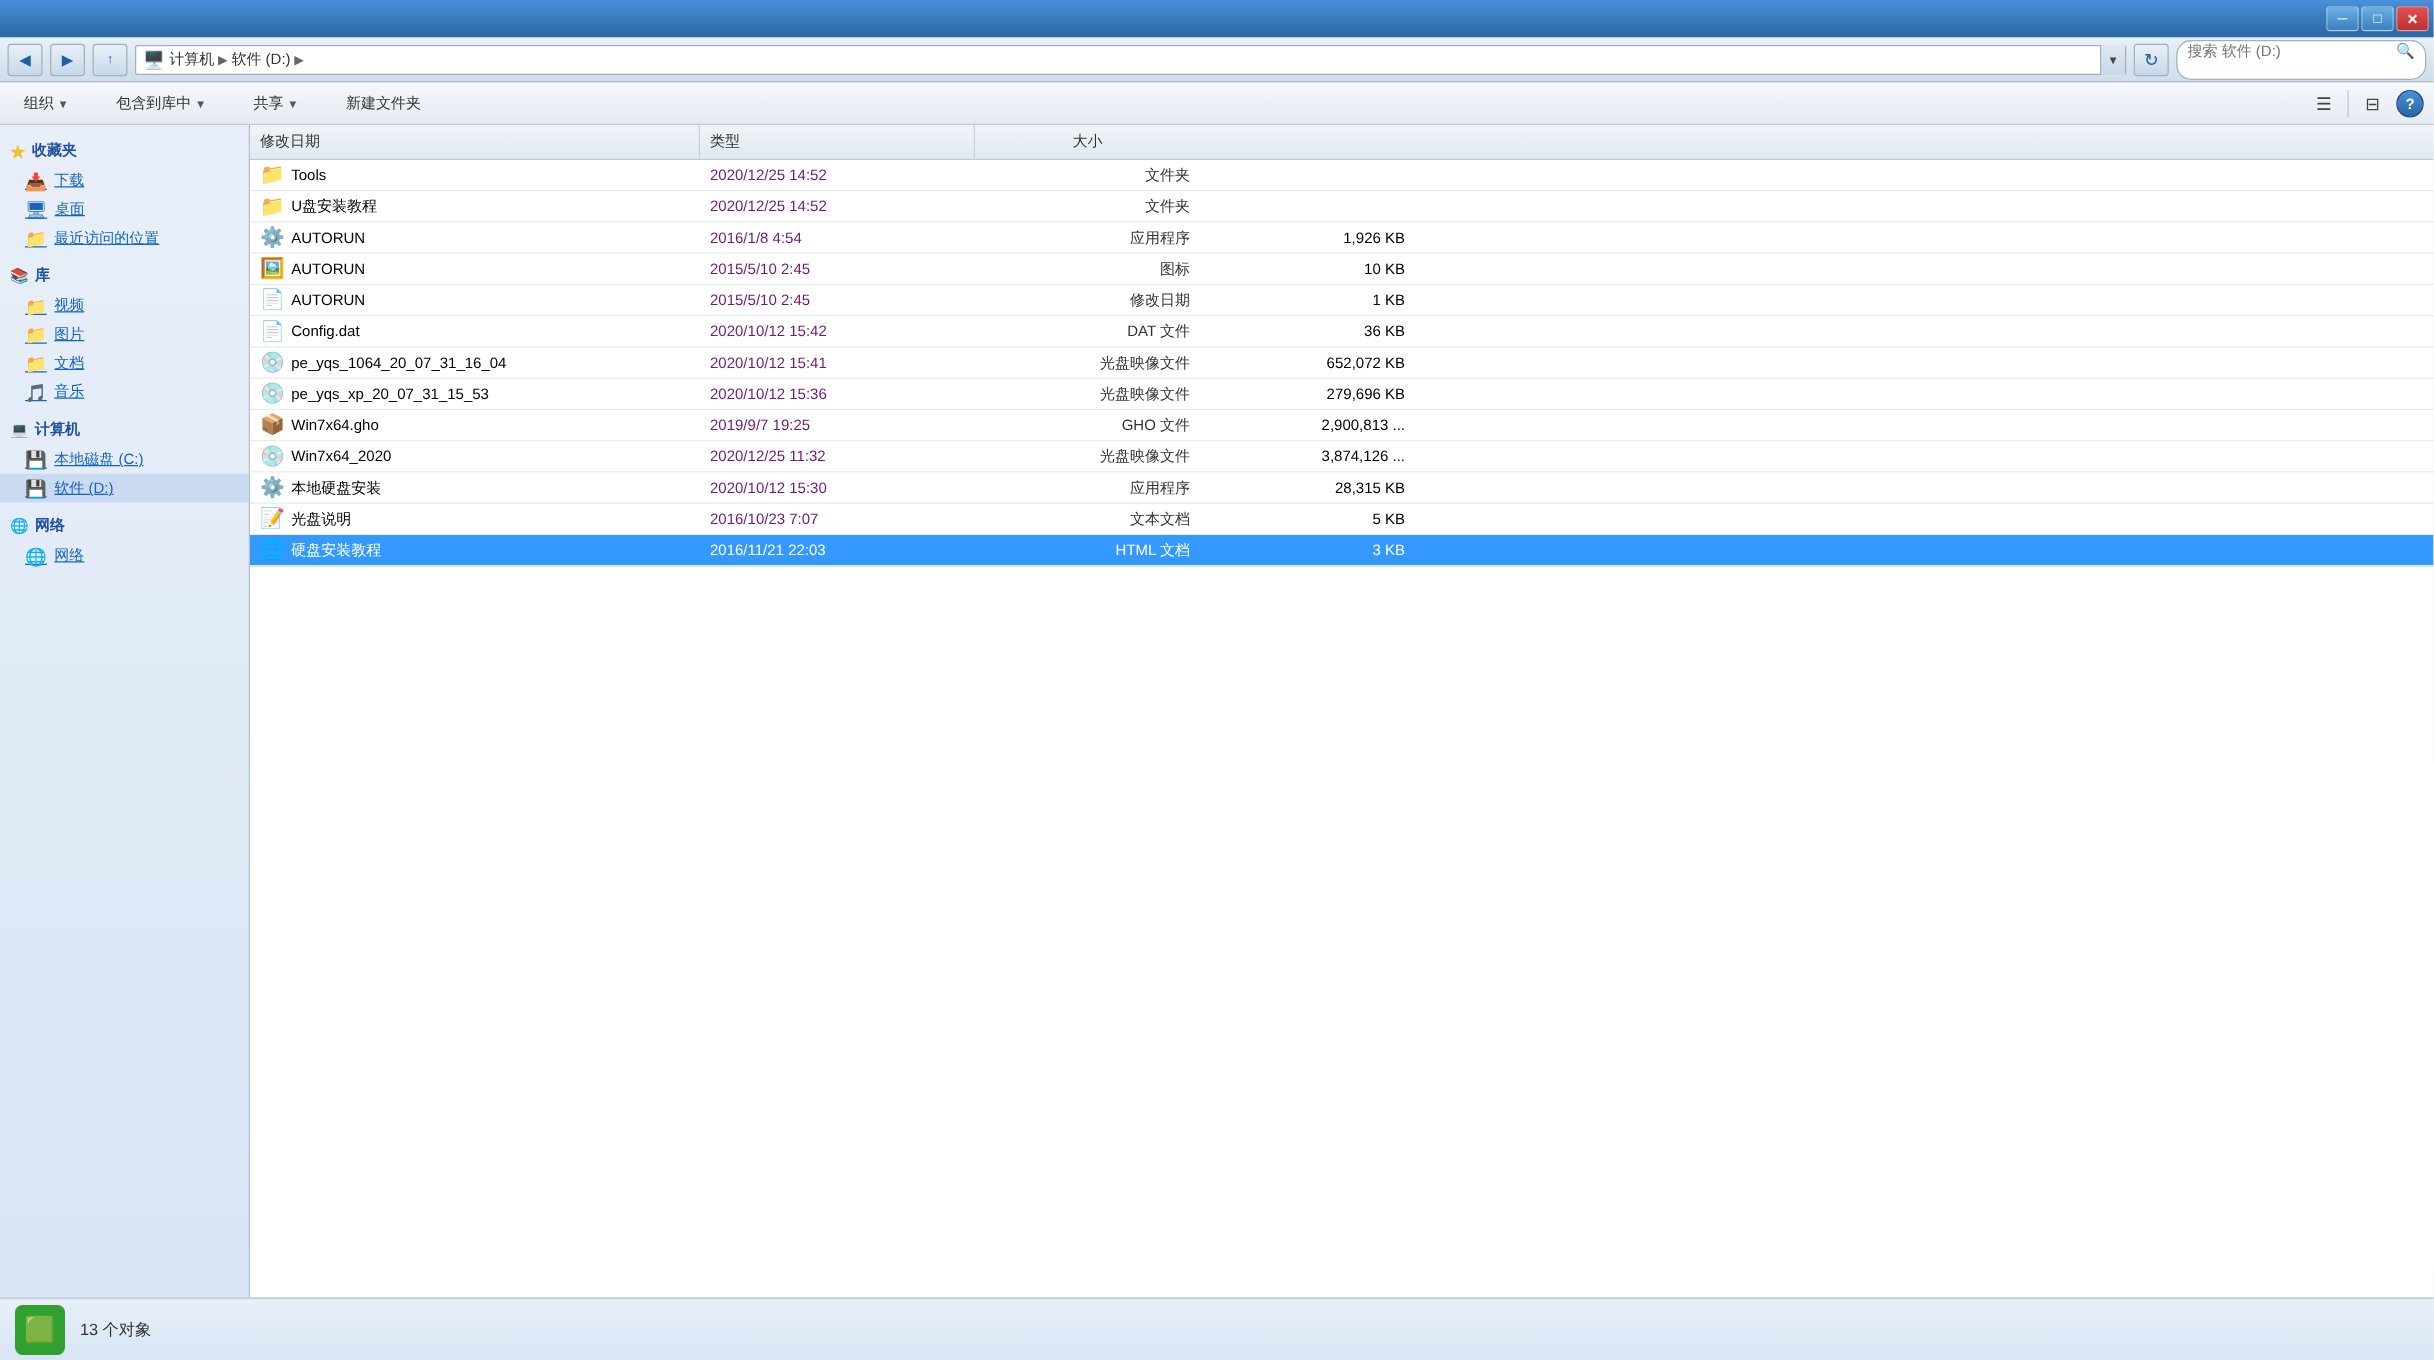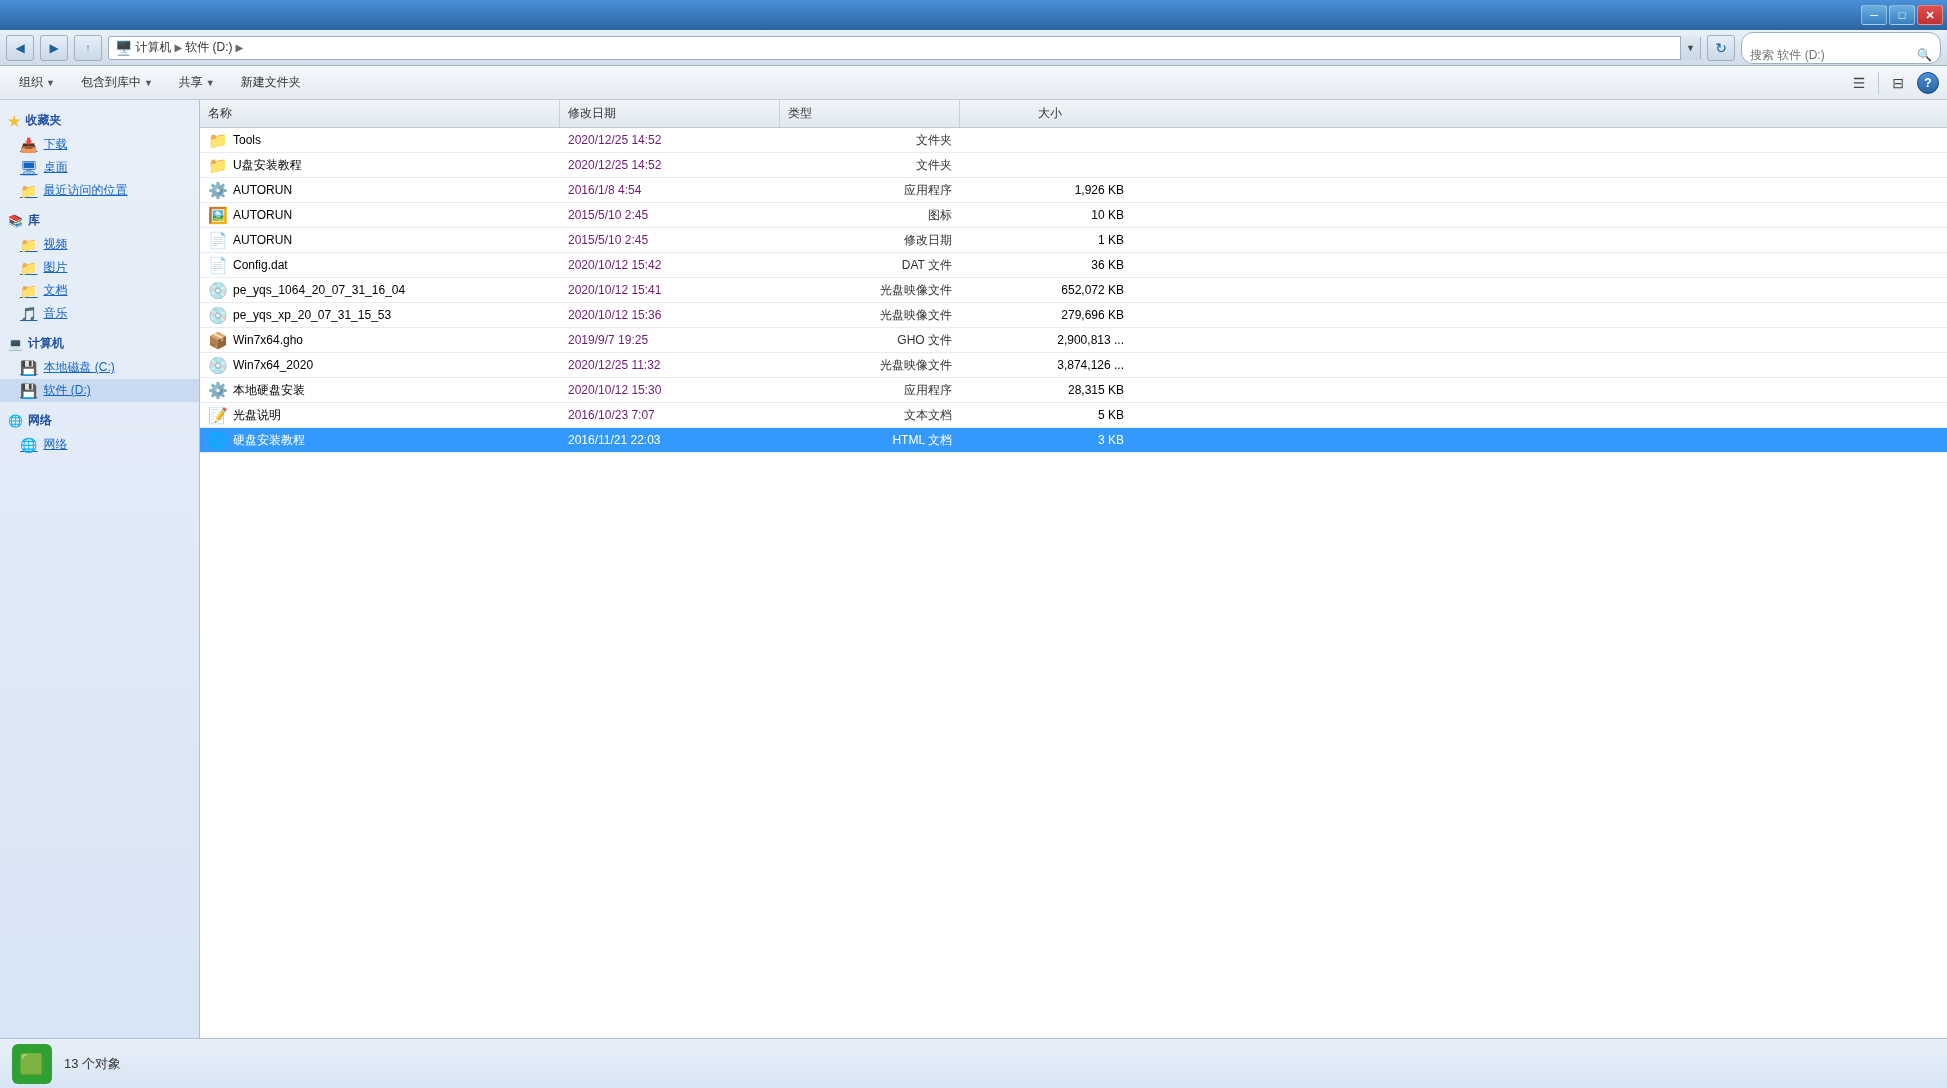"搜索 软件 (D:)" .search-box { align-items: flex-start -> flex-end }
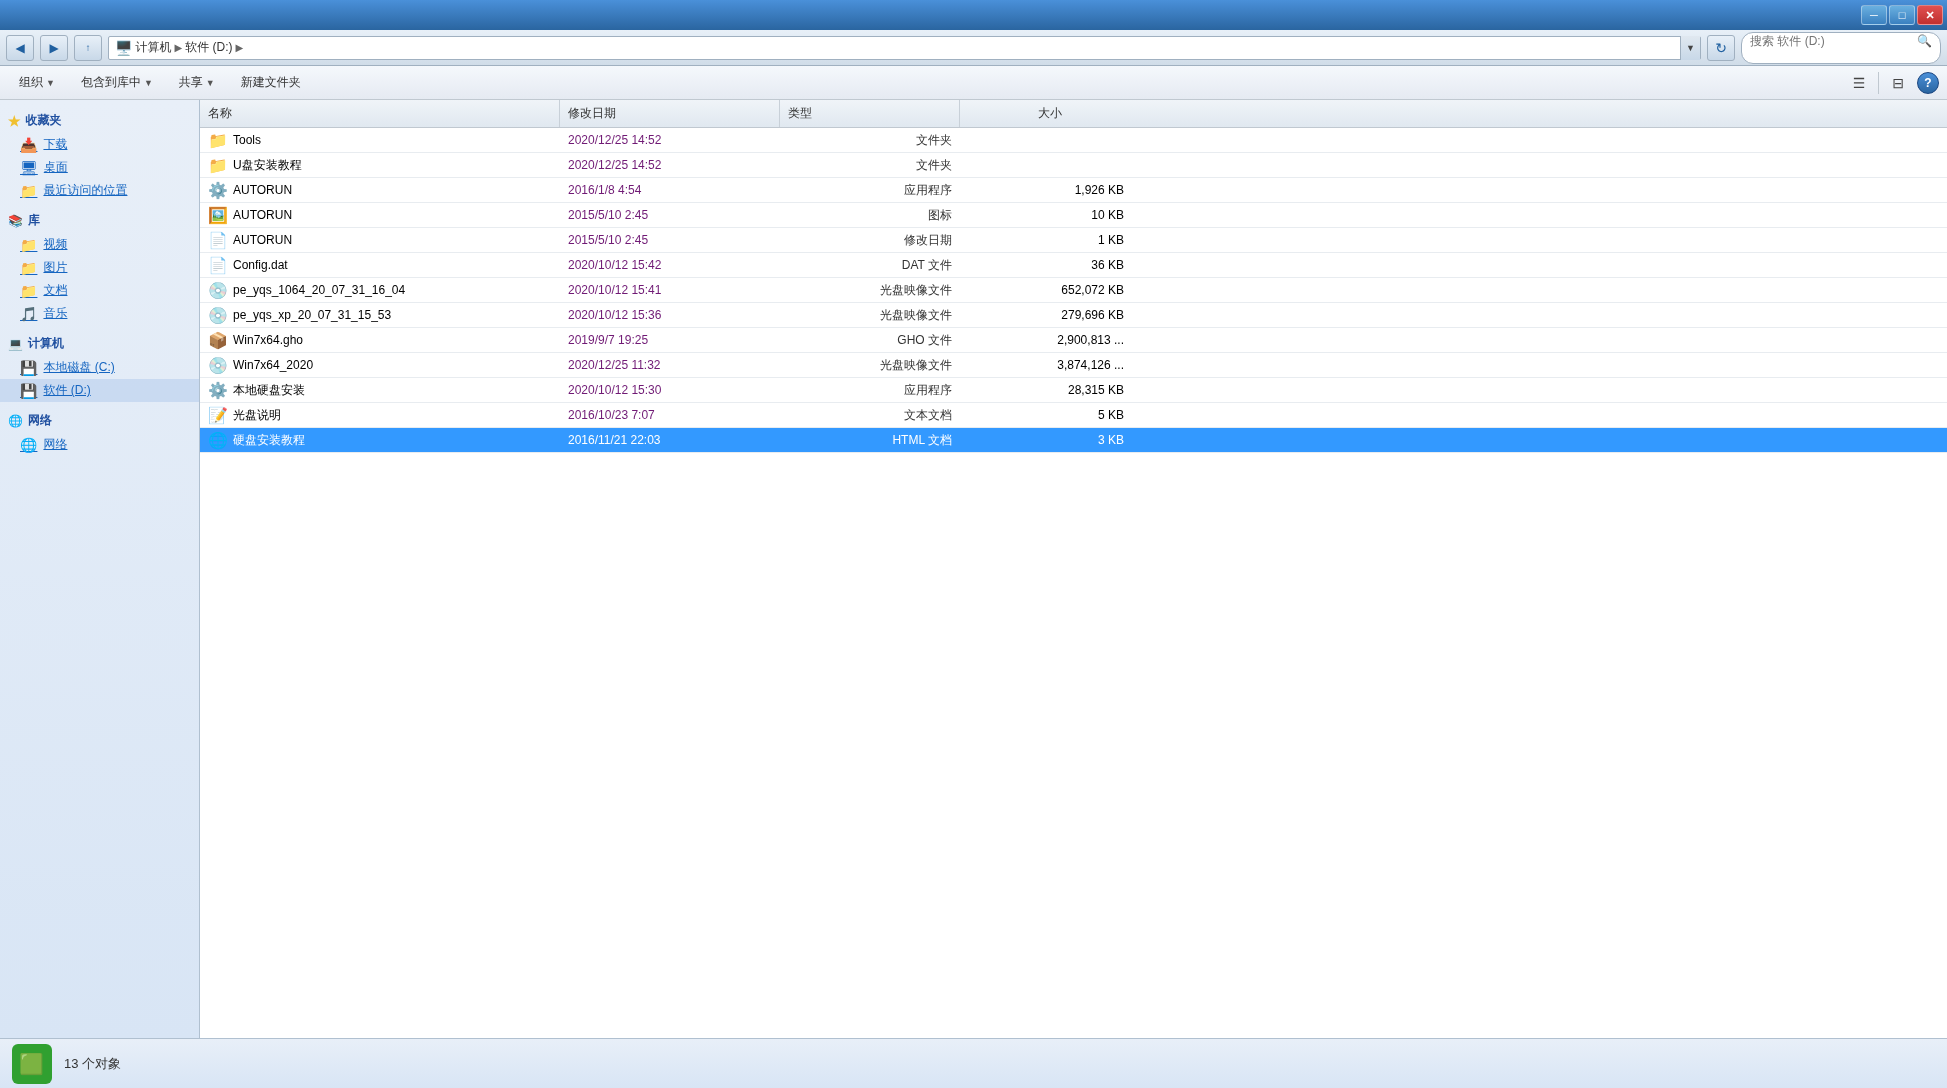"组织" .toolbar { gap: 4px -> 16px }
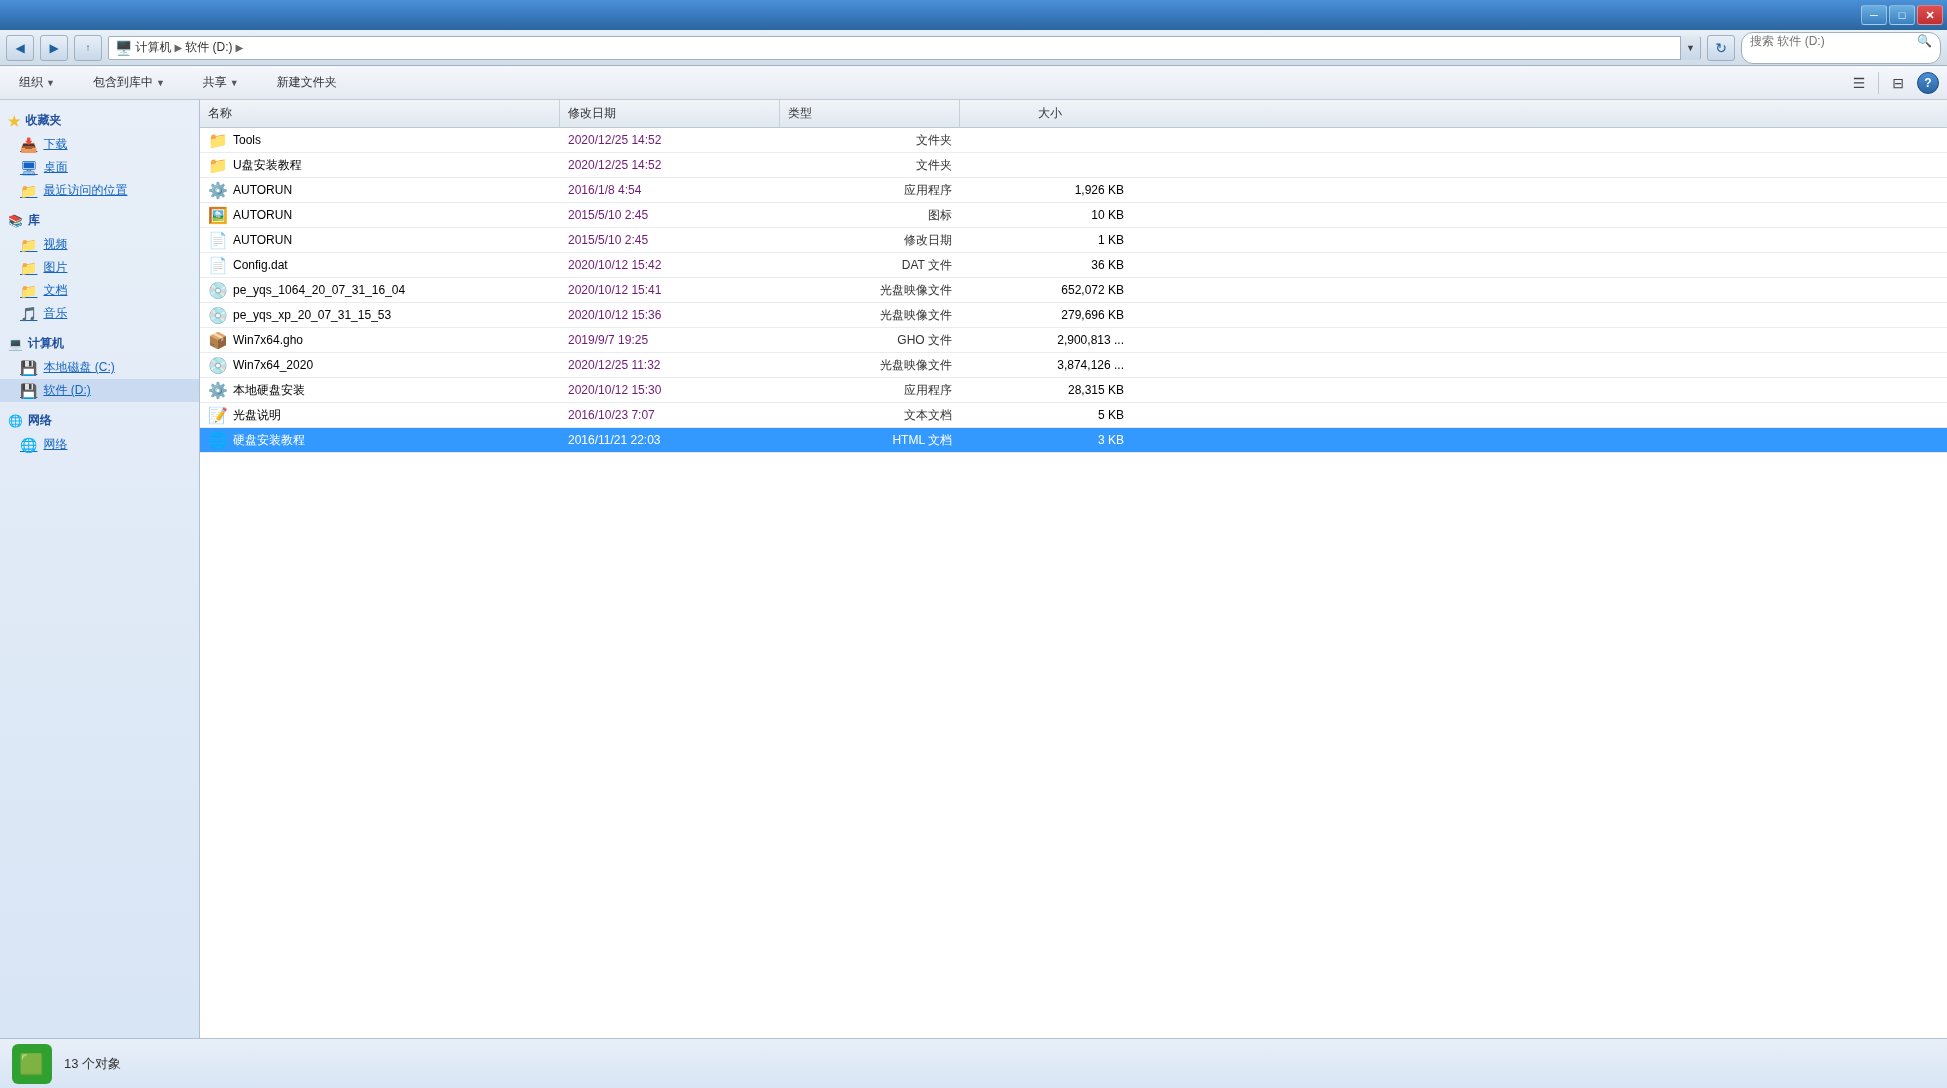"名称" div.col-header { html: <div>名称</div> -> none }
